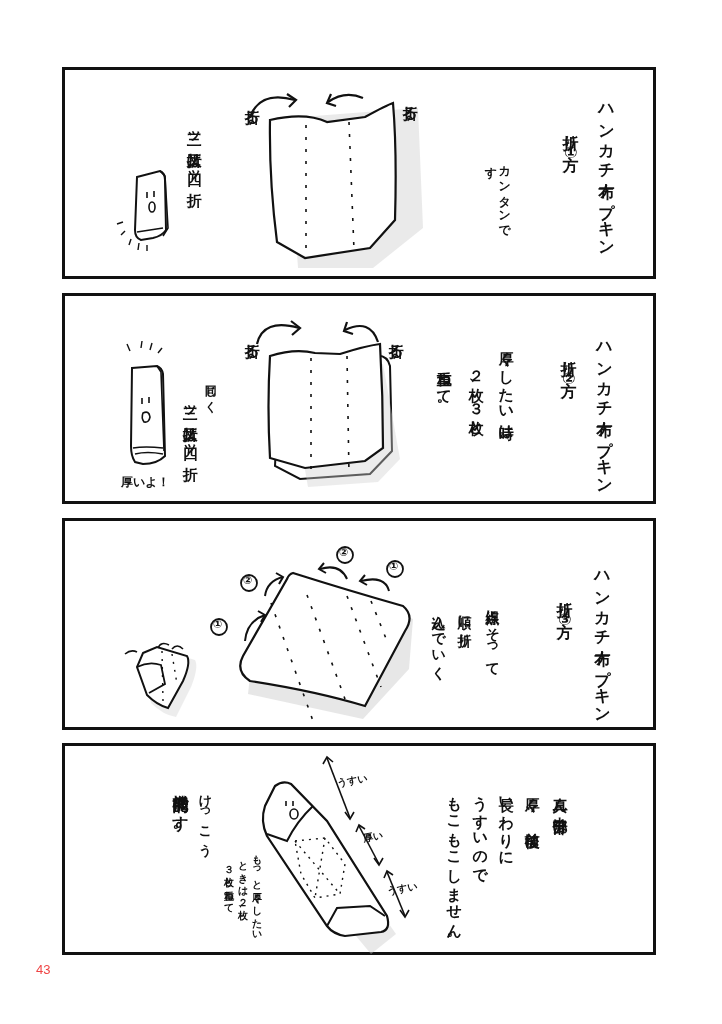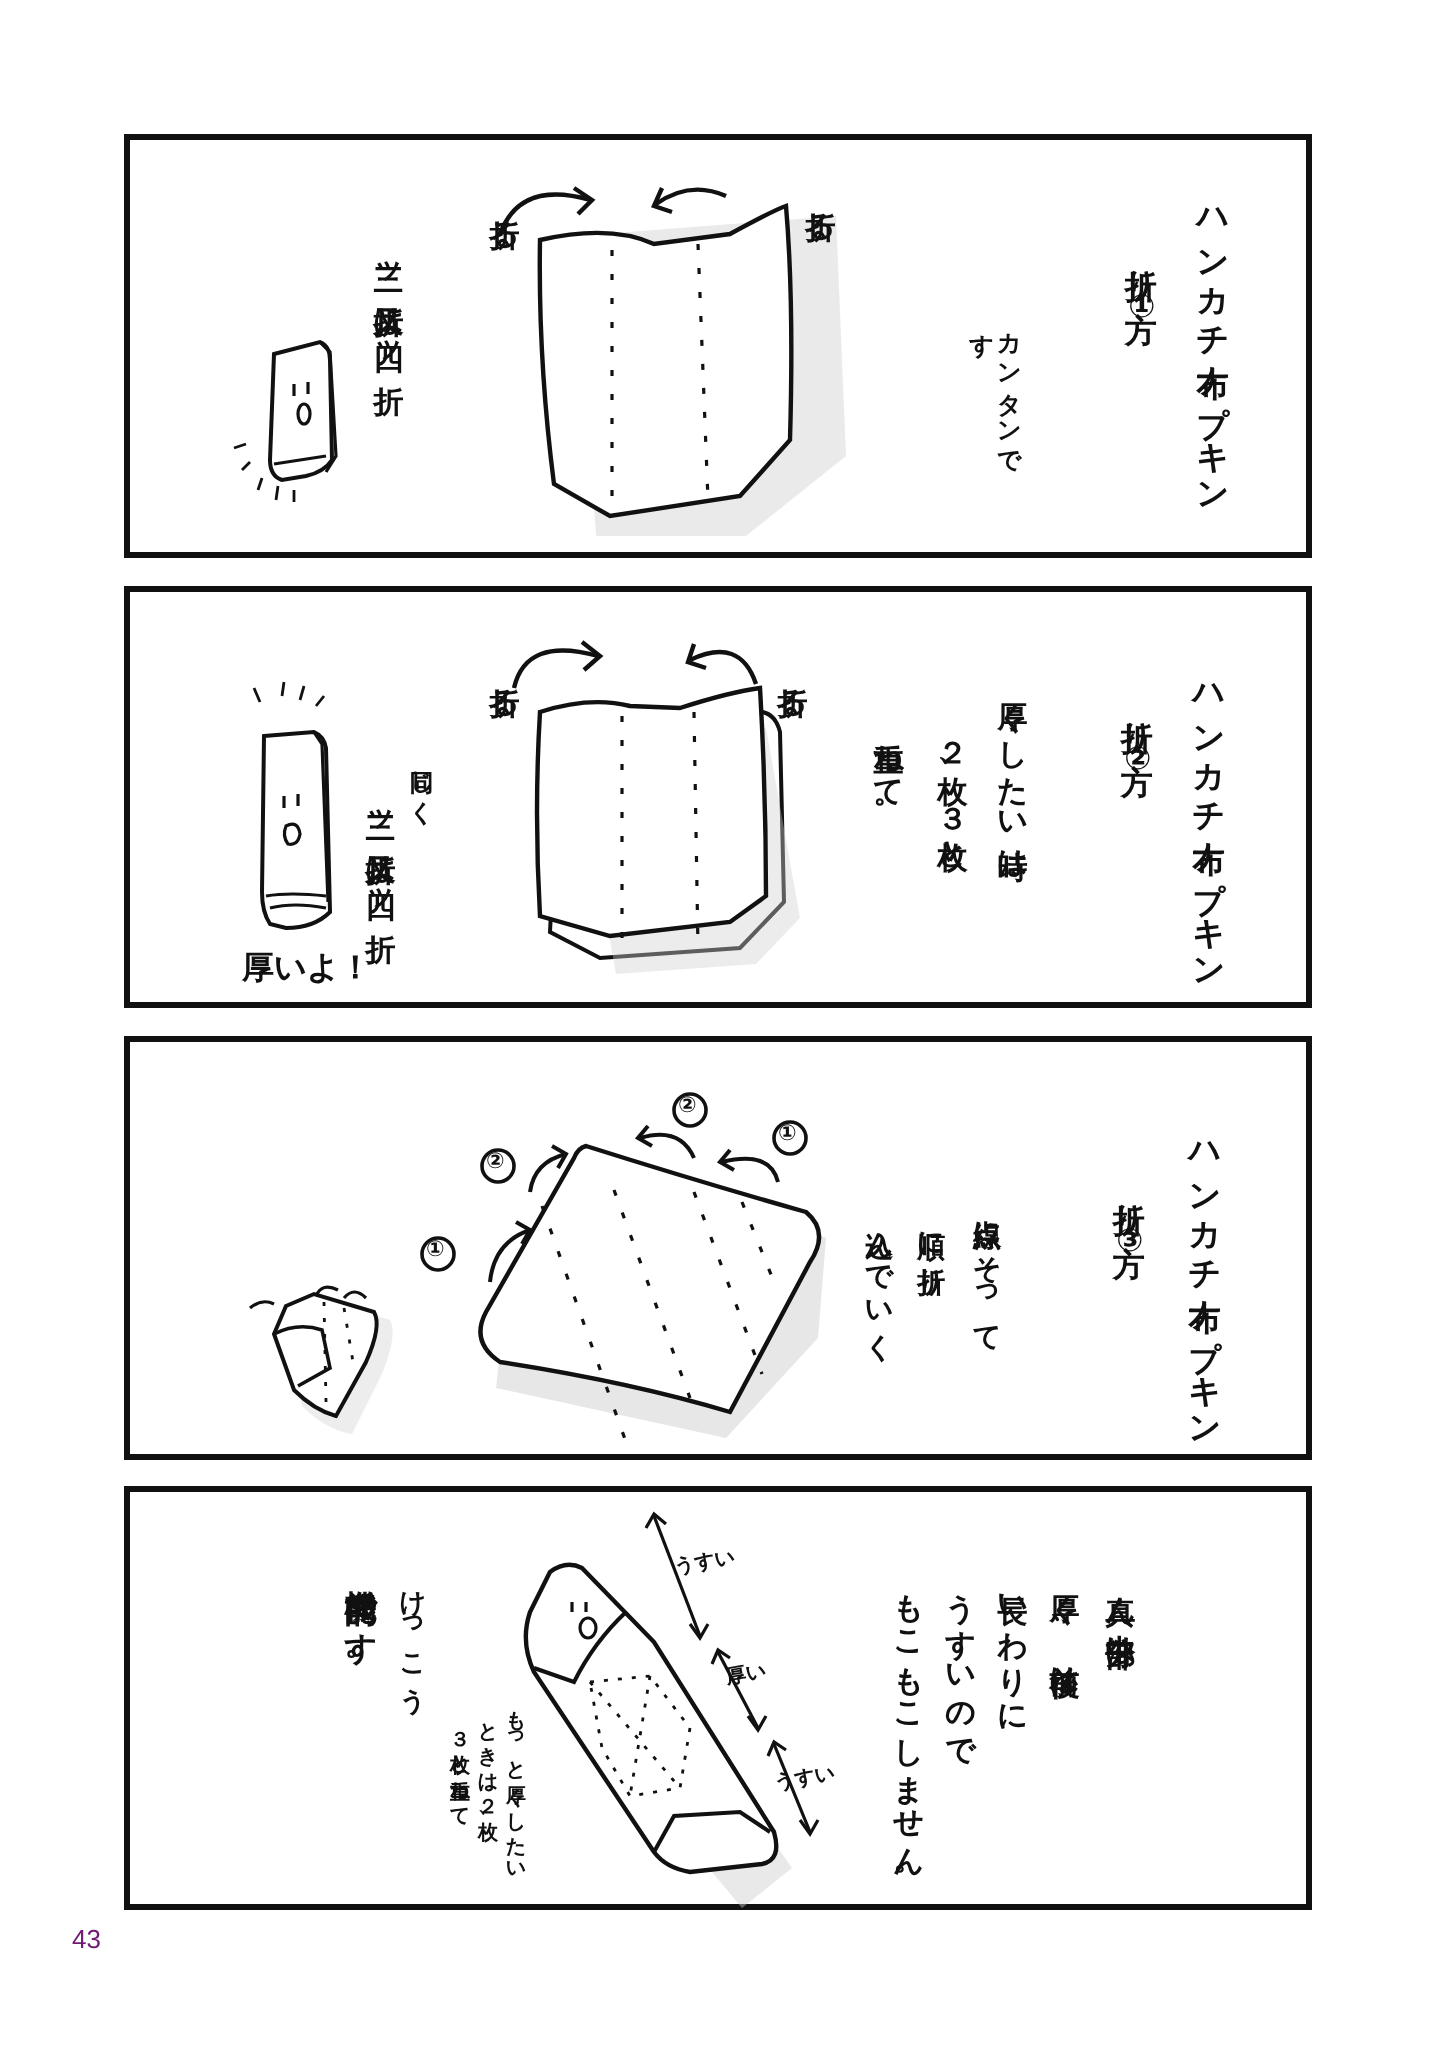"厚いよ！" div.lbl { font-size: 16px -> 12px }
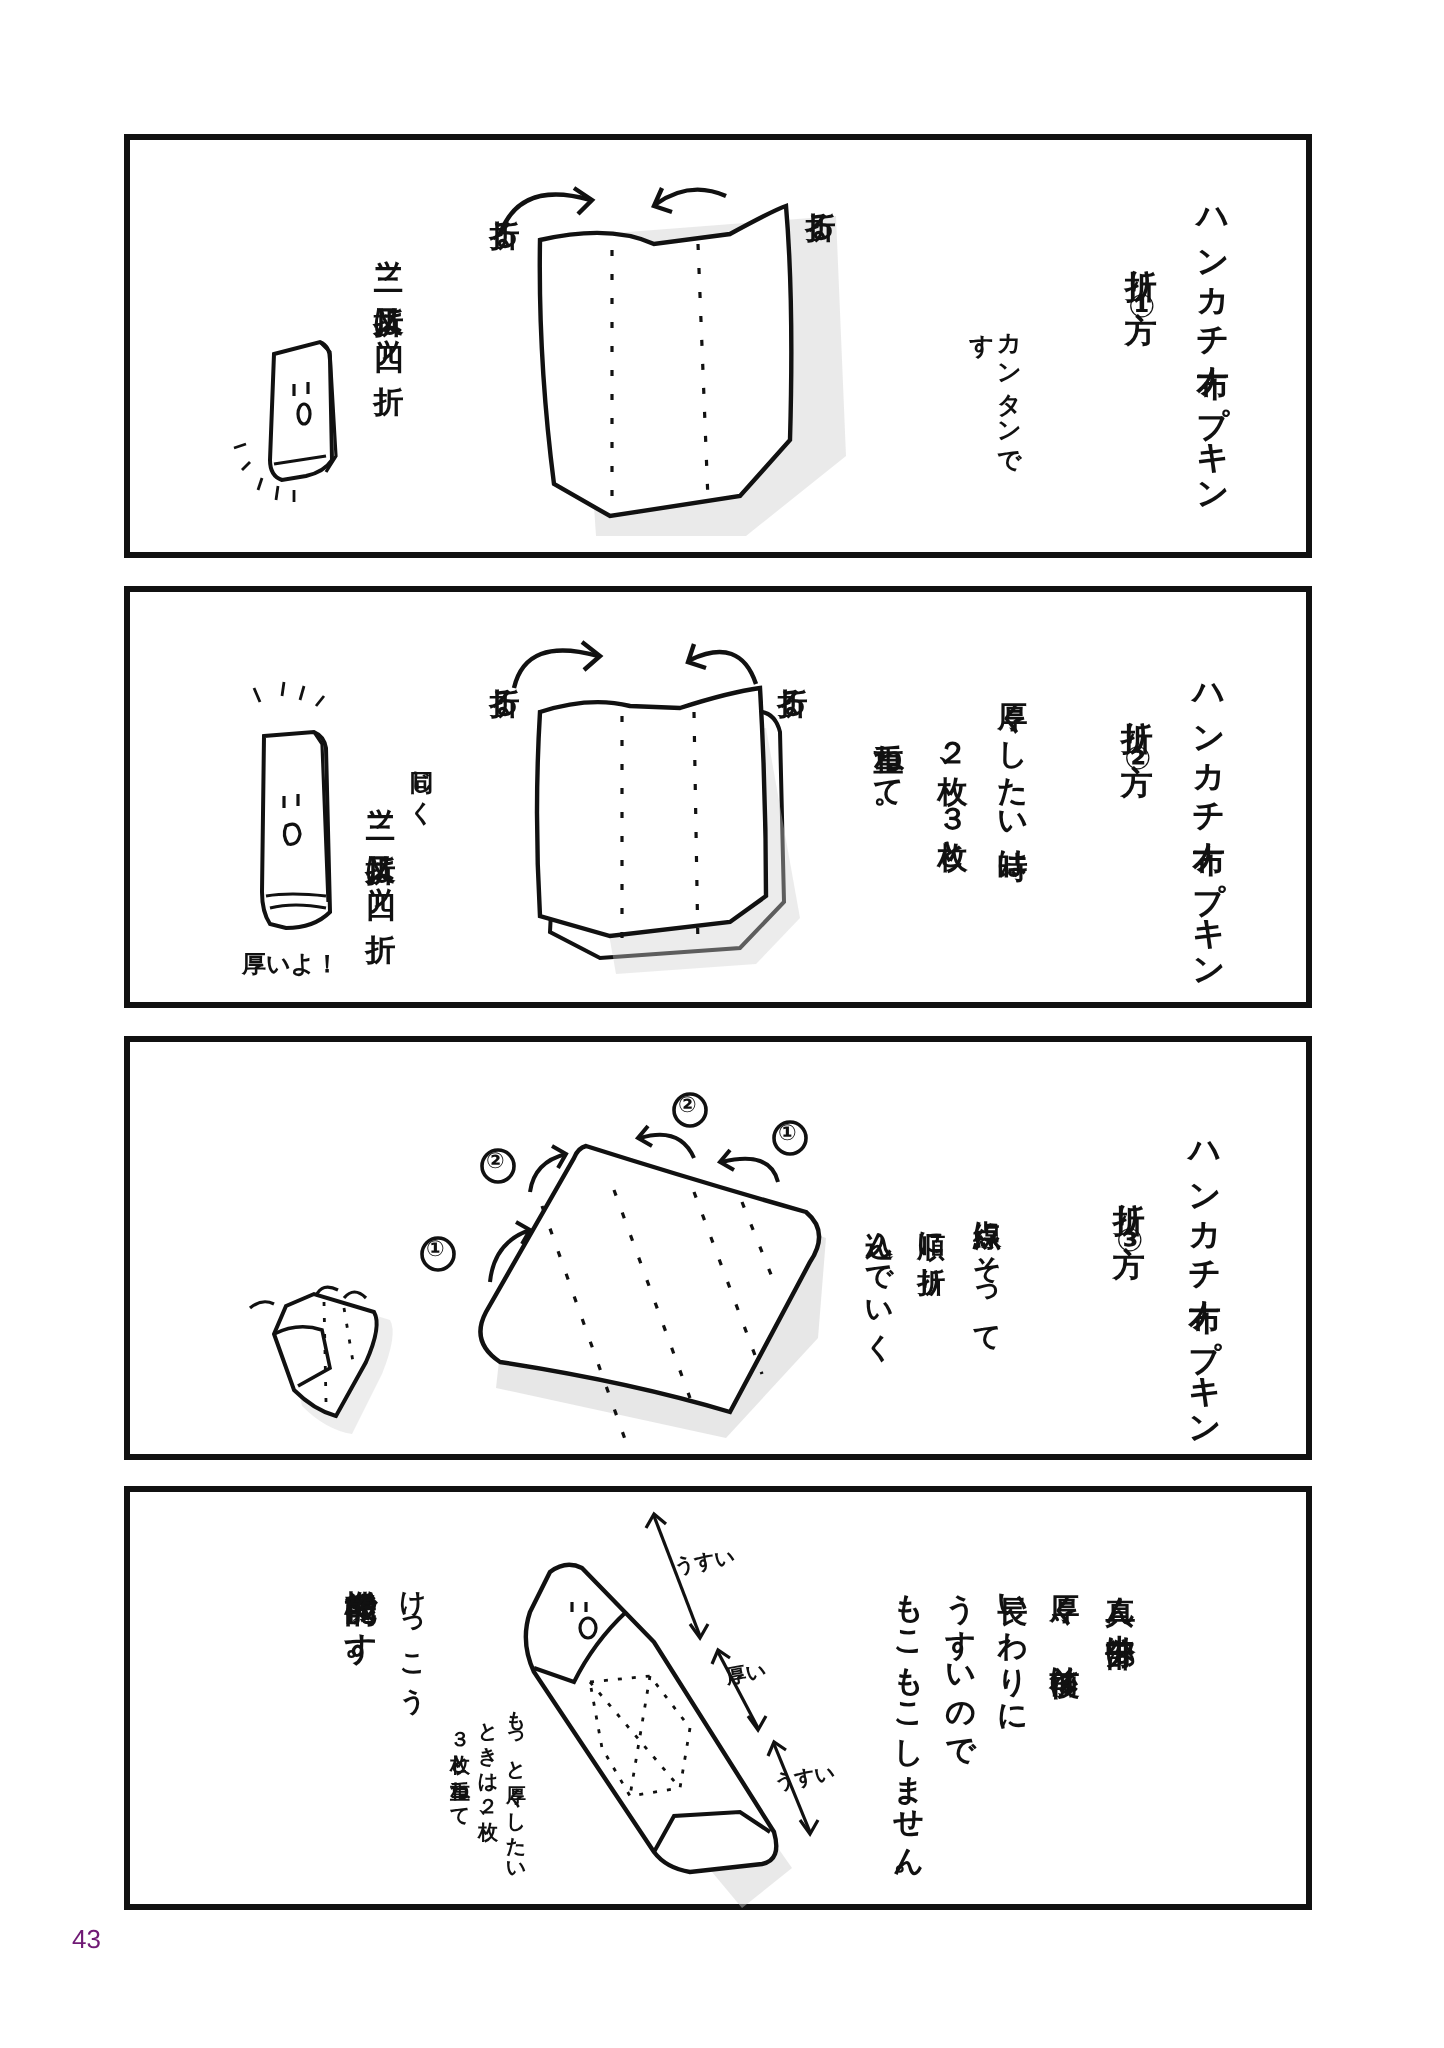"43" .pagenum { color: #701a75 -> #ef4444 }
